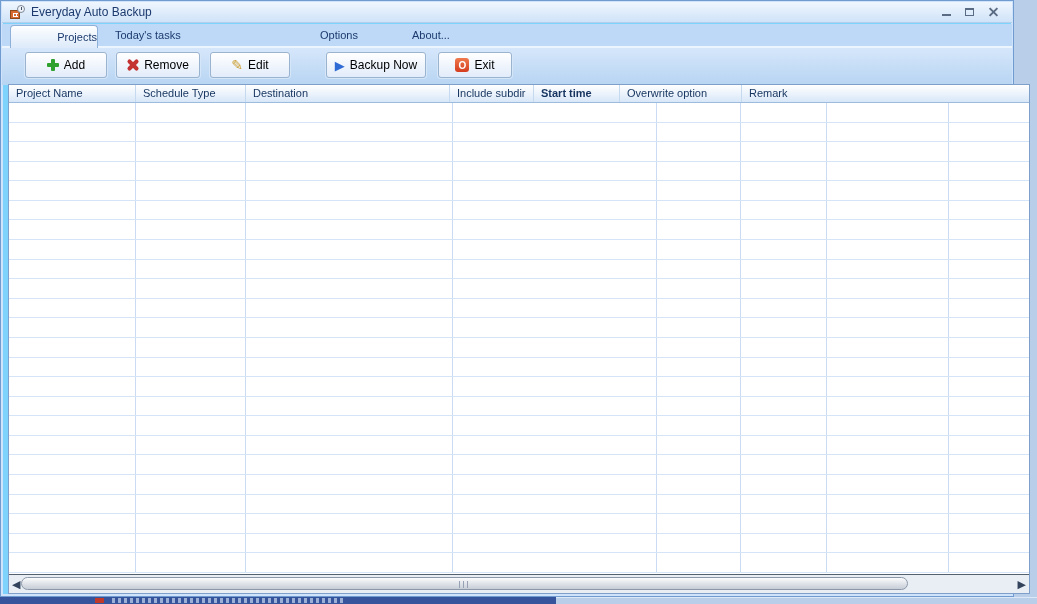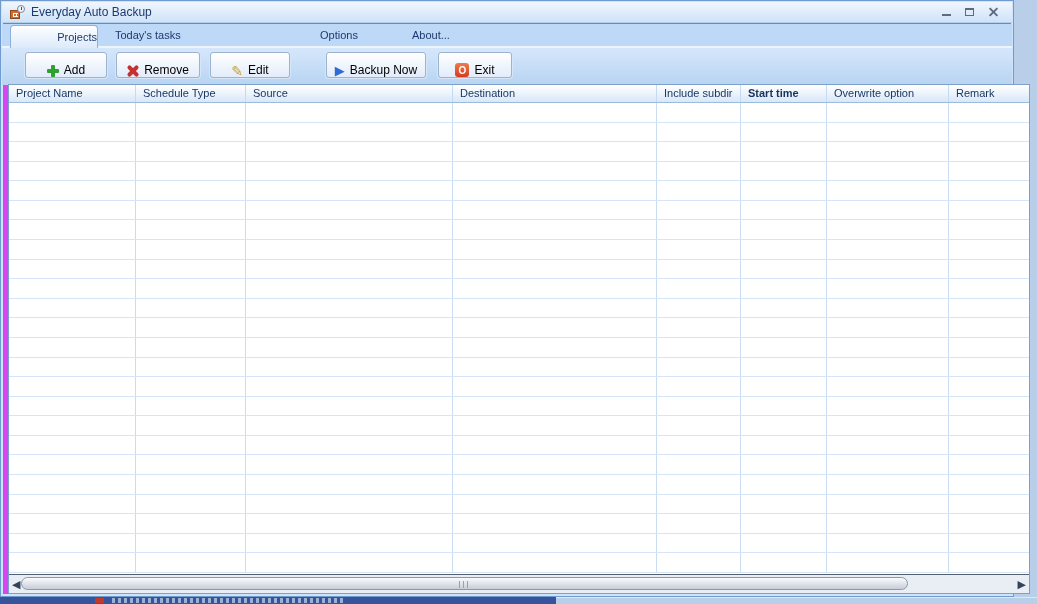"Everyday Auto Backup" .app { background: #d946ef -> #7dd3fc }
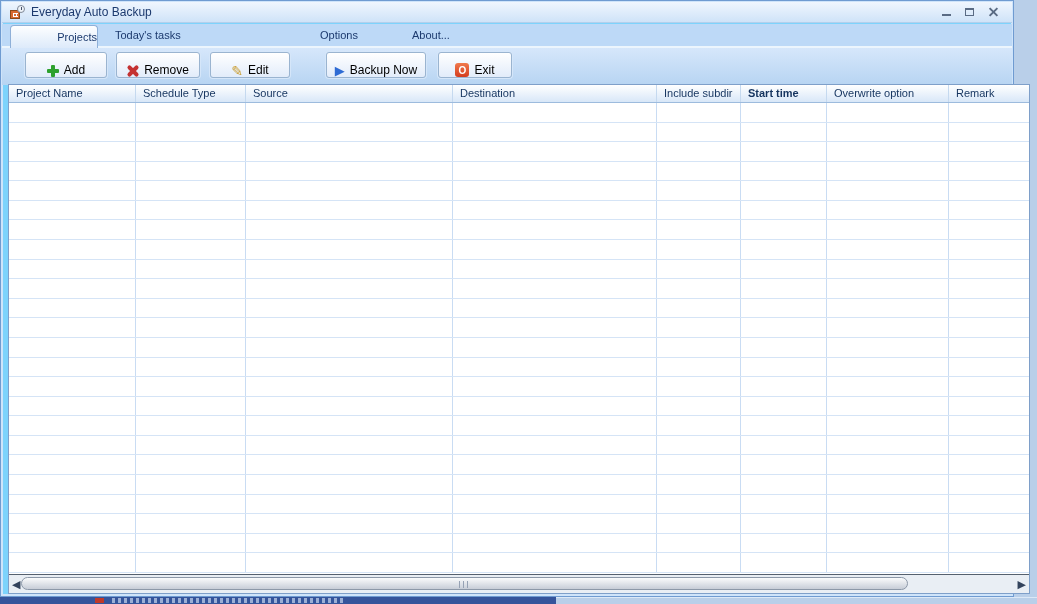"Add" .btn { align-items: flex-end -> center }
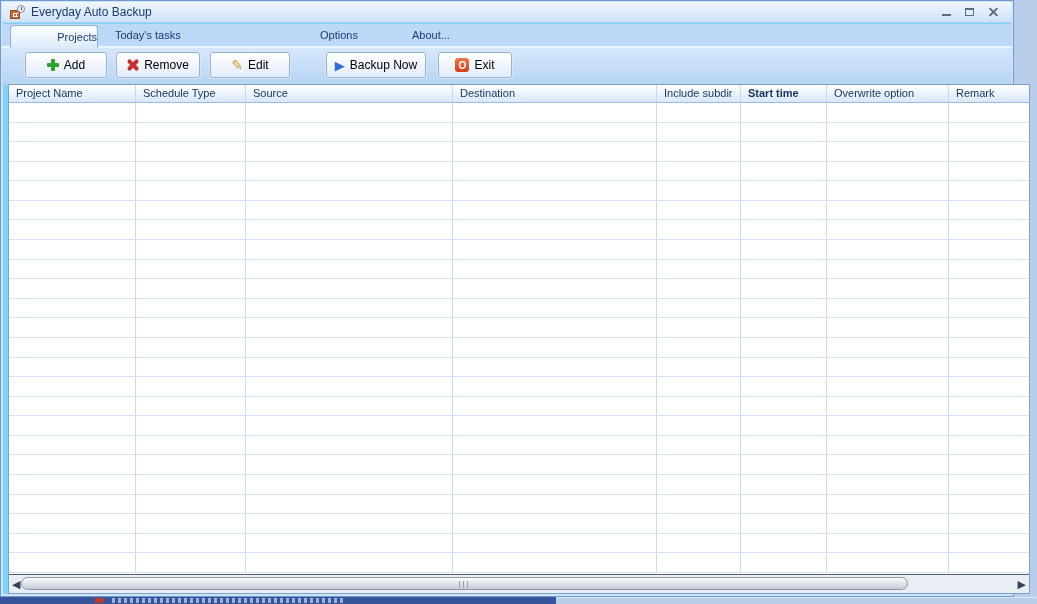"Source" div.lv-hcell { html: <div>Source</div> -> none }
